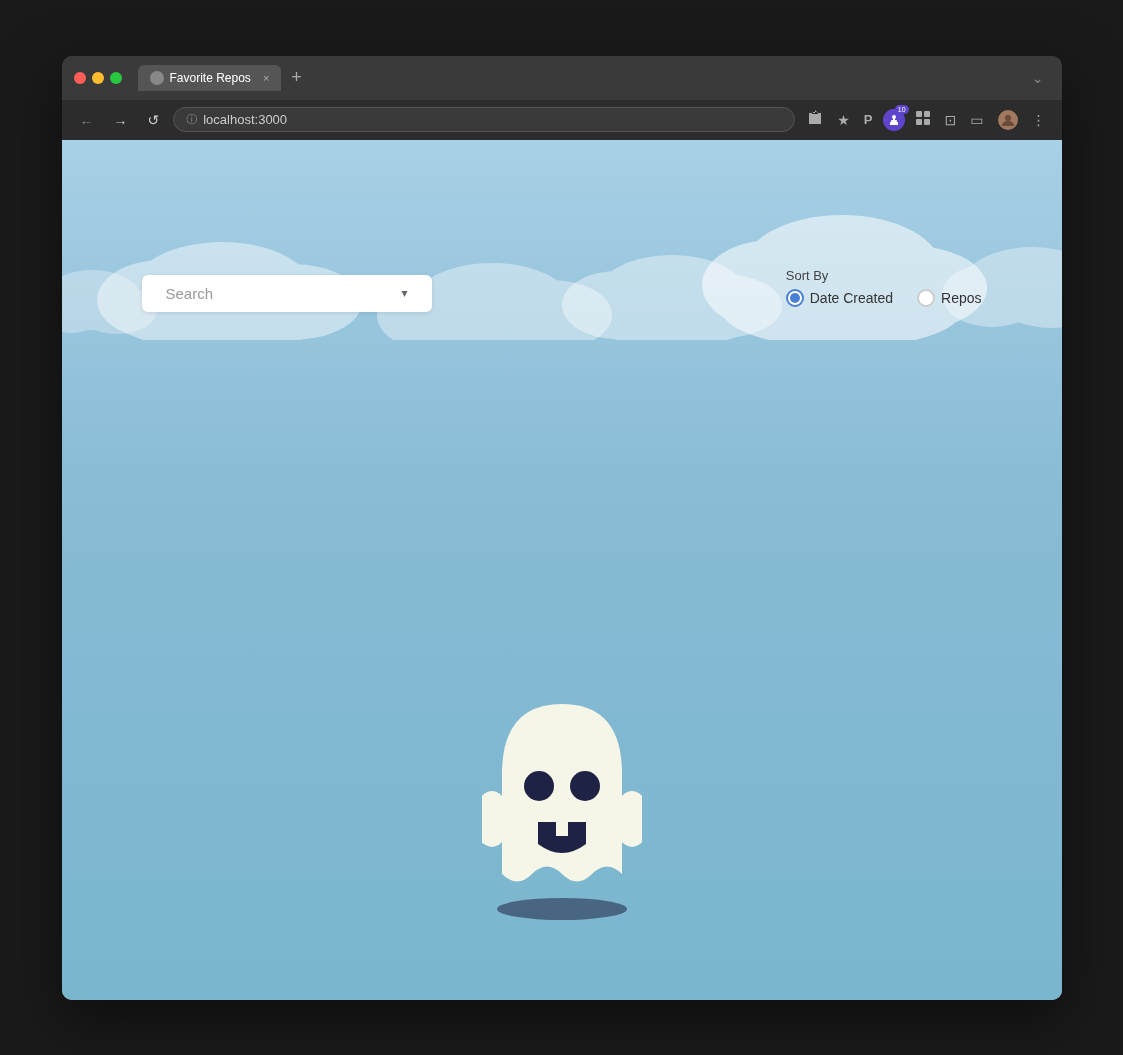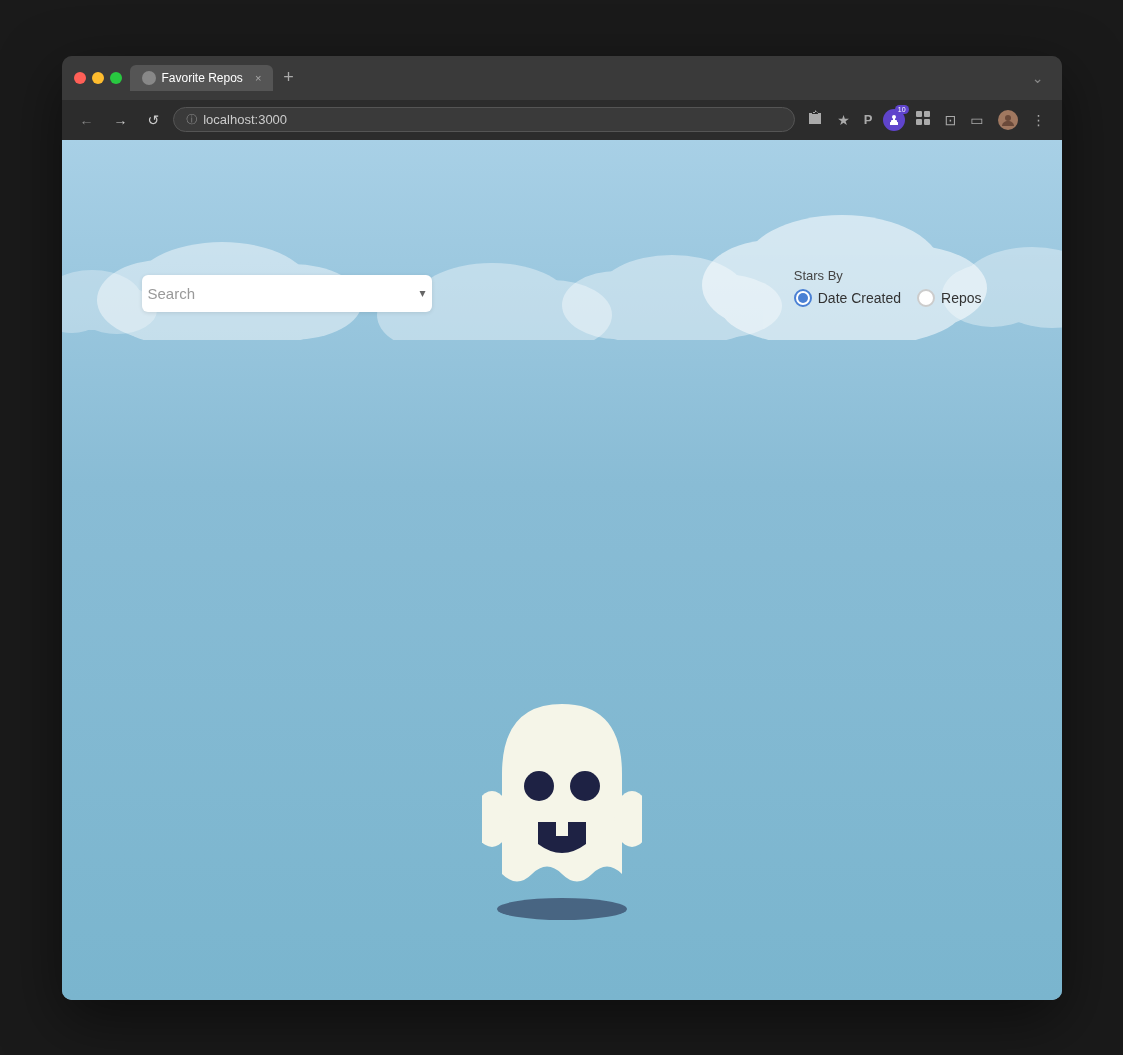"Favorite Repos" .tab-bar { margin-left: none -> 8px }
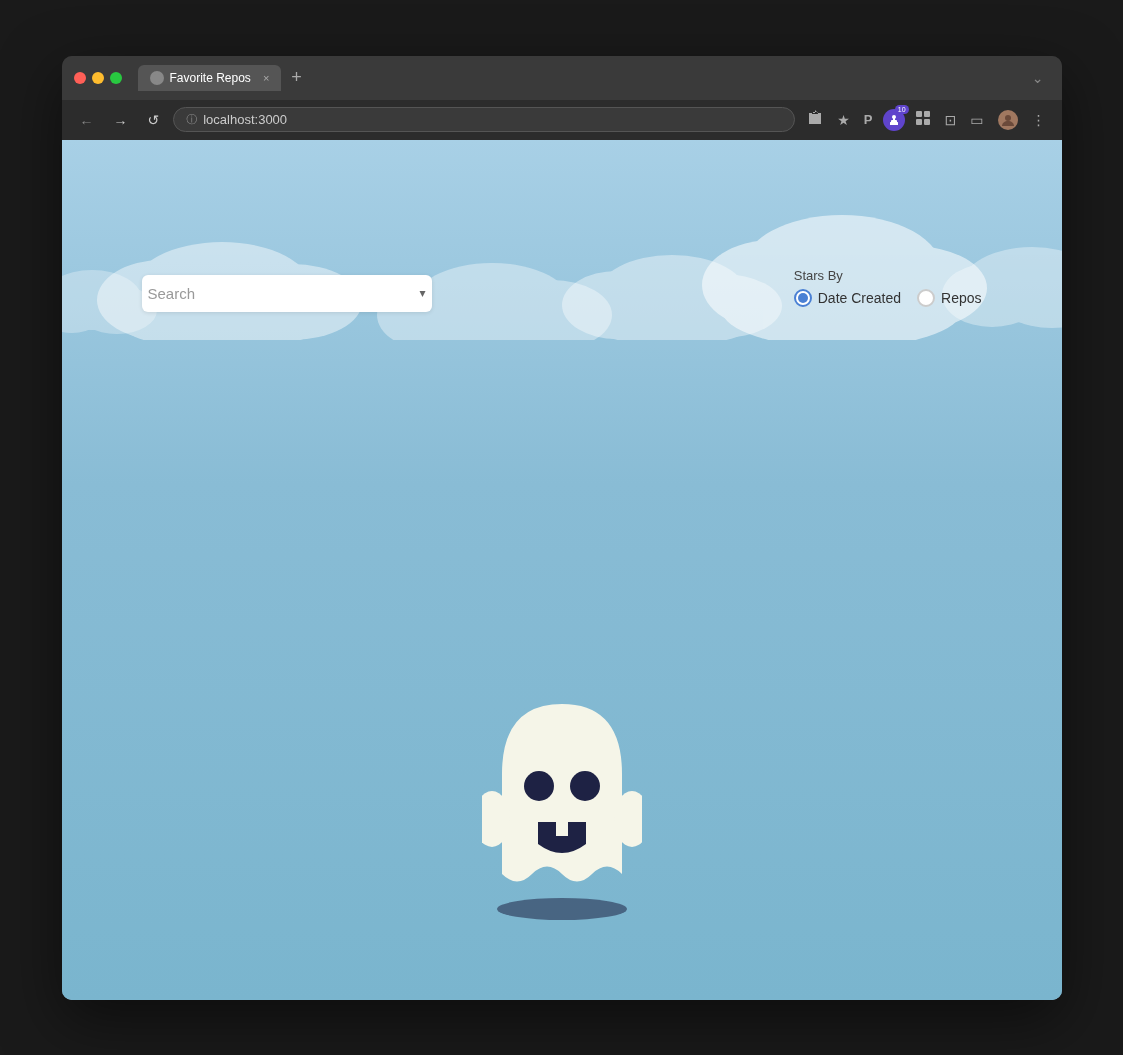"Stars By" span.sort-label { text: Stars -> Sort }
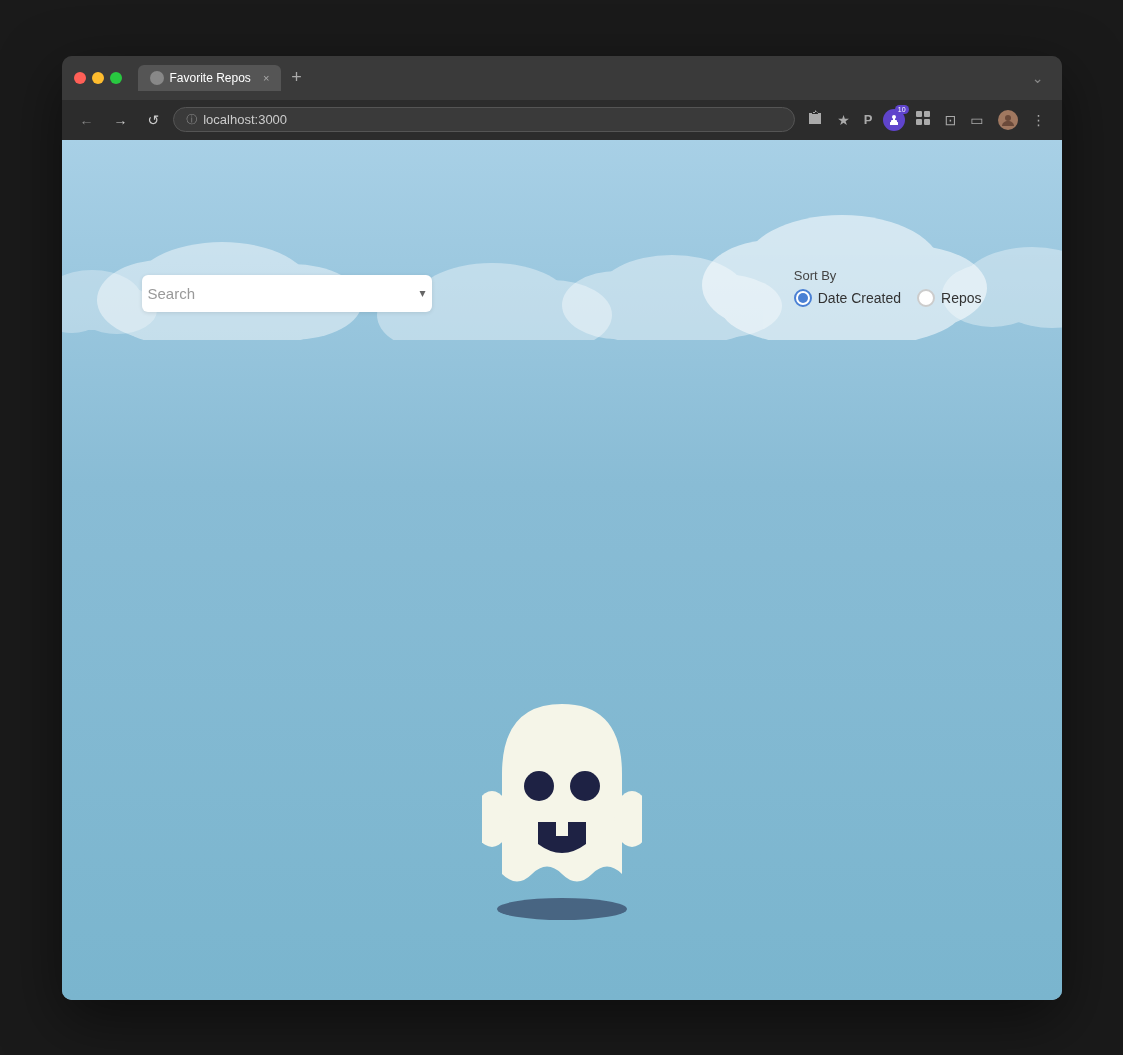"Search" .search-box { padding: 10px 6px -> 10px 24px }
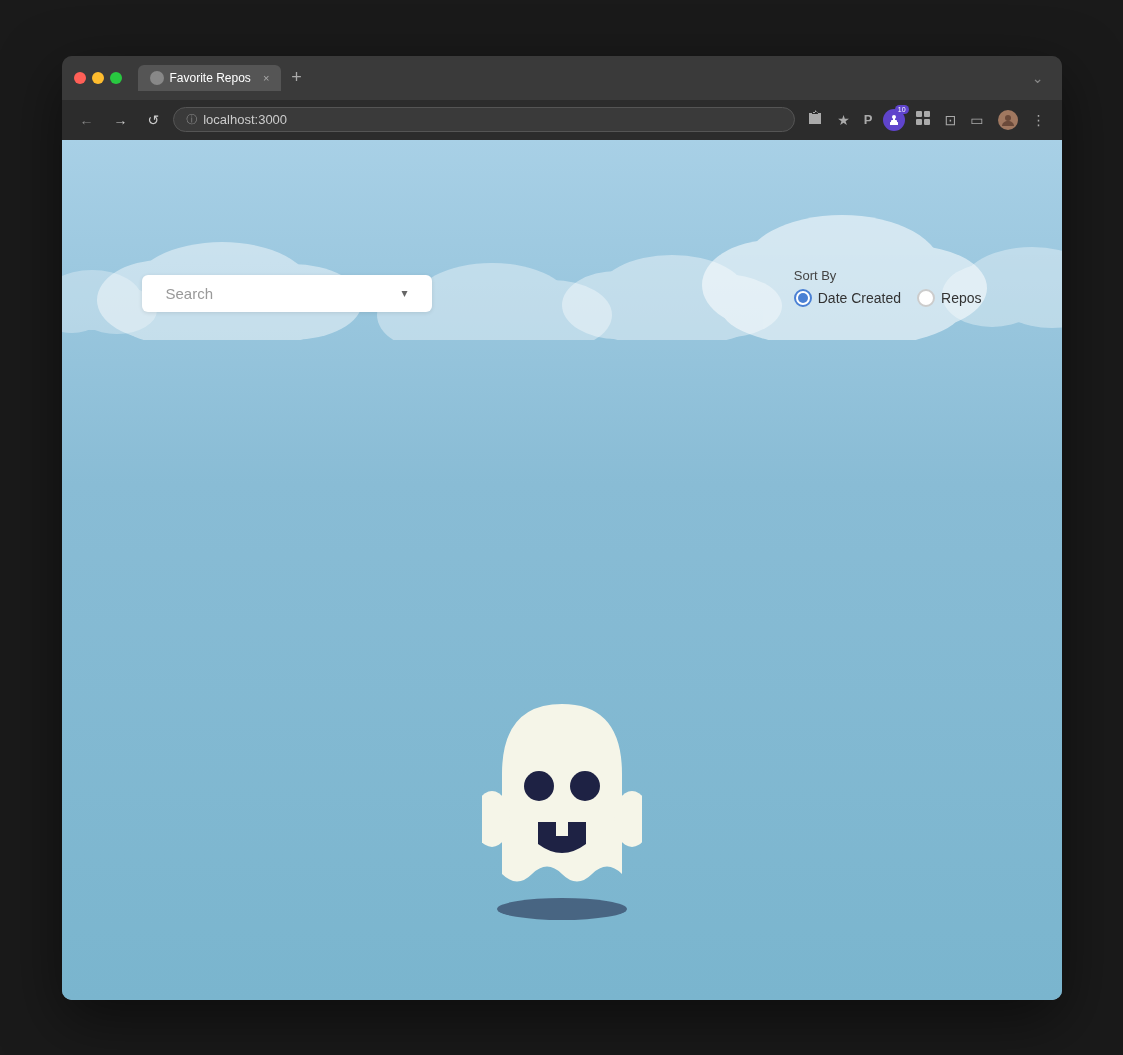"Date Created" .sort-options { gap: 16px -> 24px }
